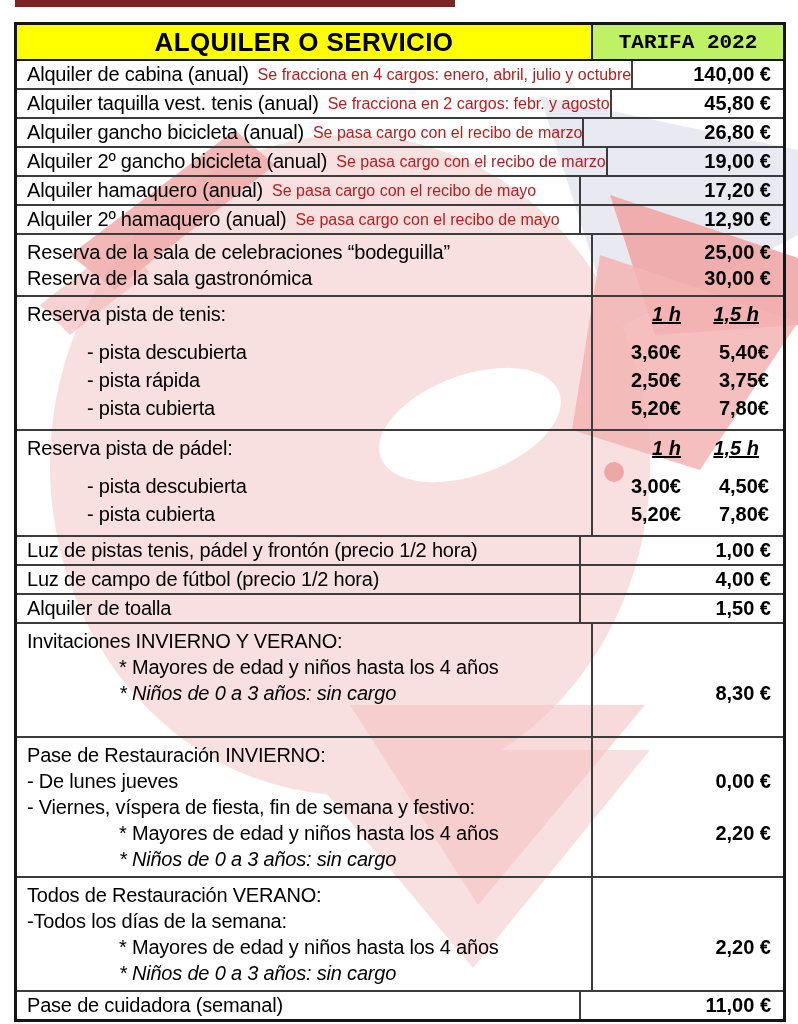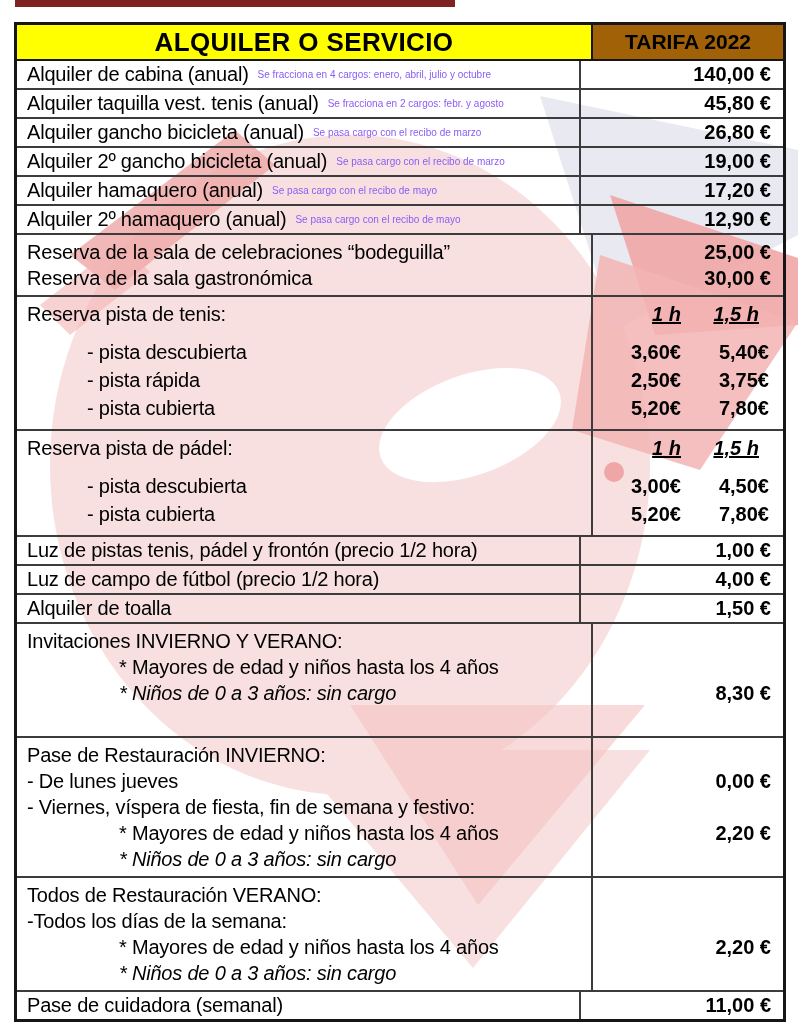"TARIFA 2022" div.h2 { background: #a16207 -> #bef264; font-family: none -> Liberation Mono, monospace }
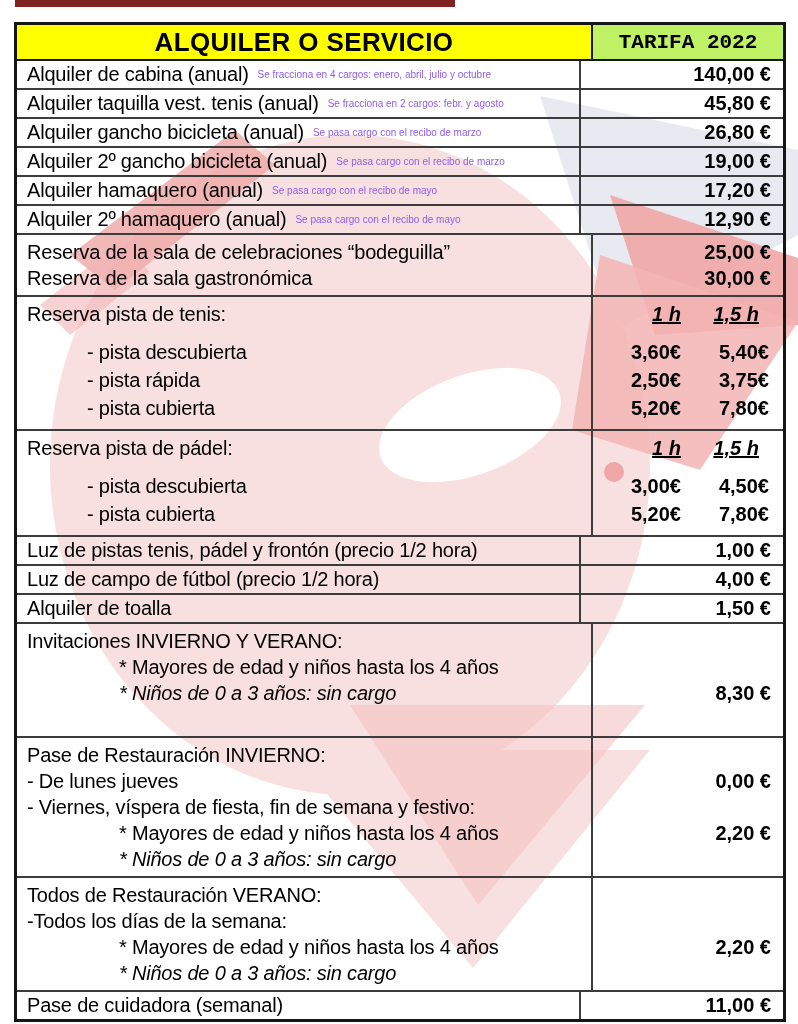"Se fracciona en 4 cargos:" .note { color: #8b5cf6 -> #b91c1c; font-size: 10px -> 16px }
